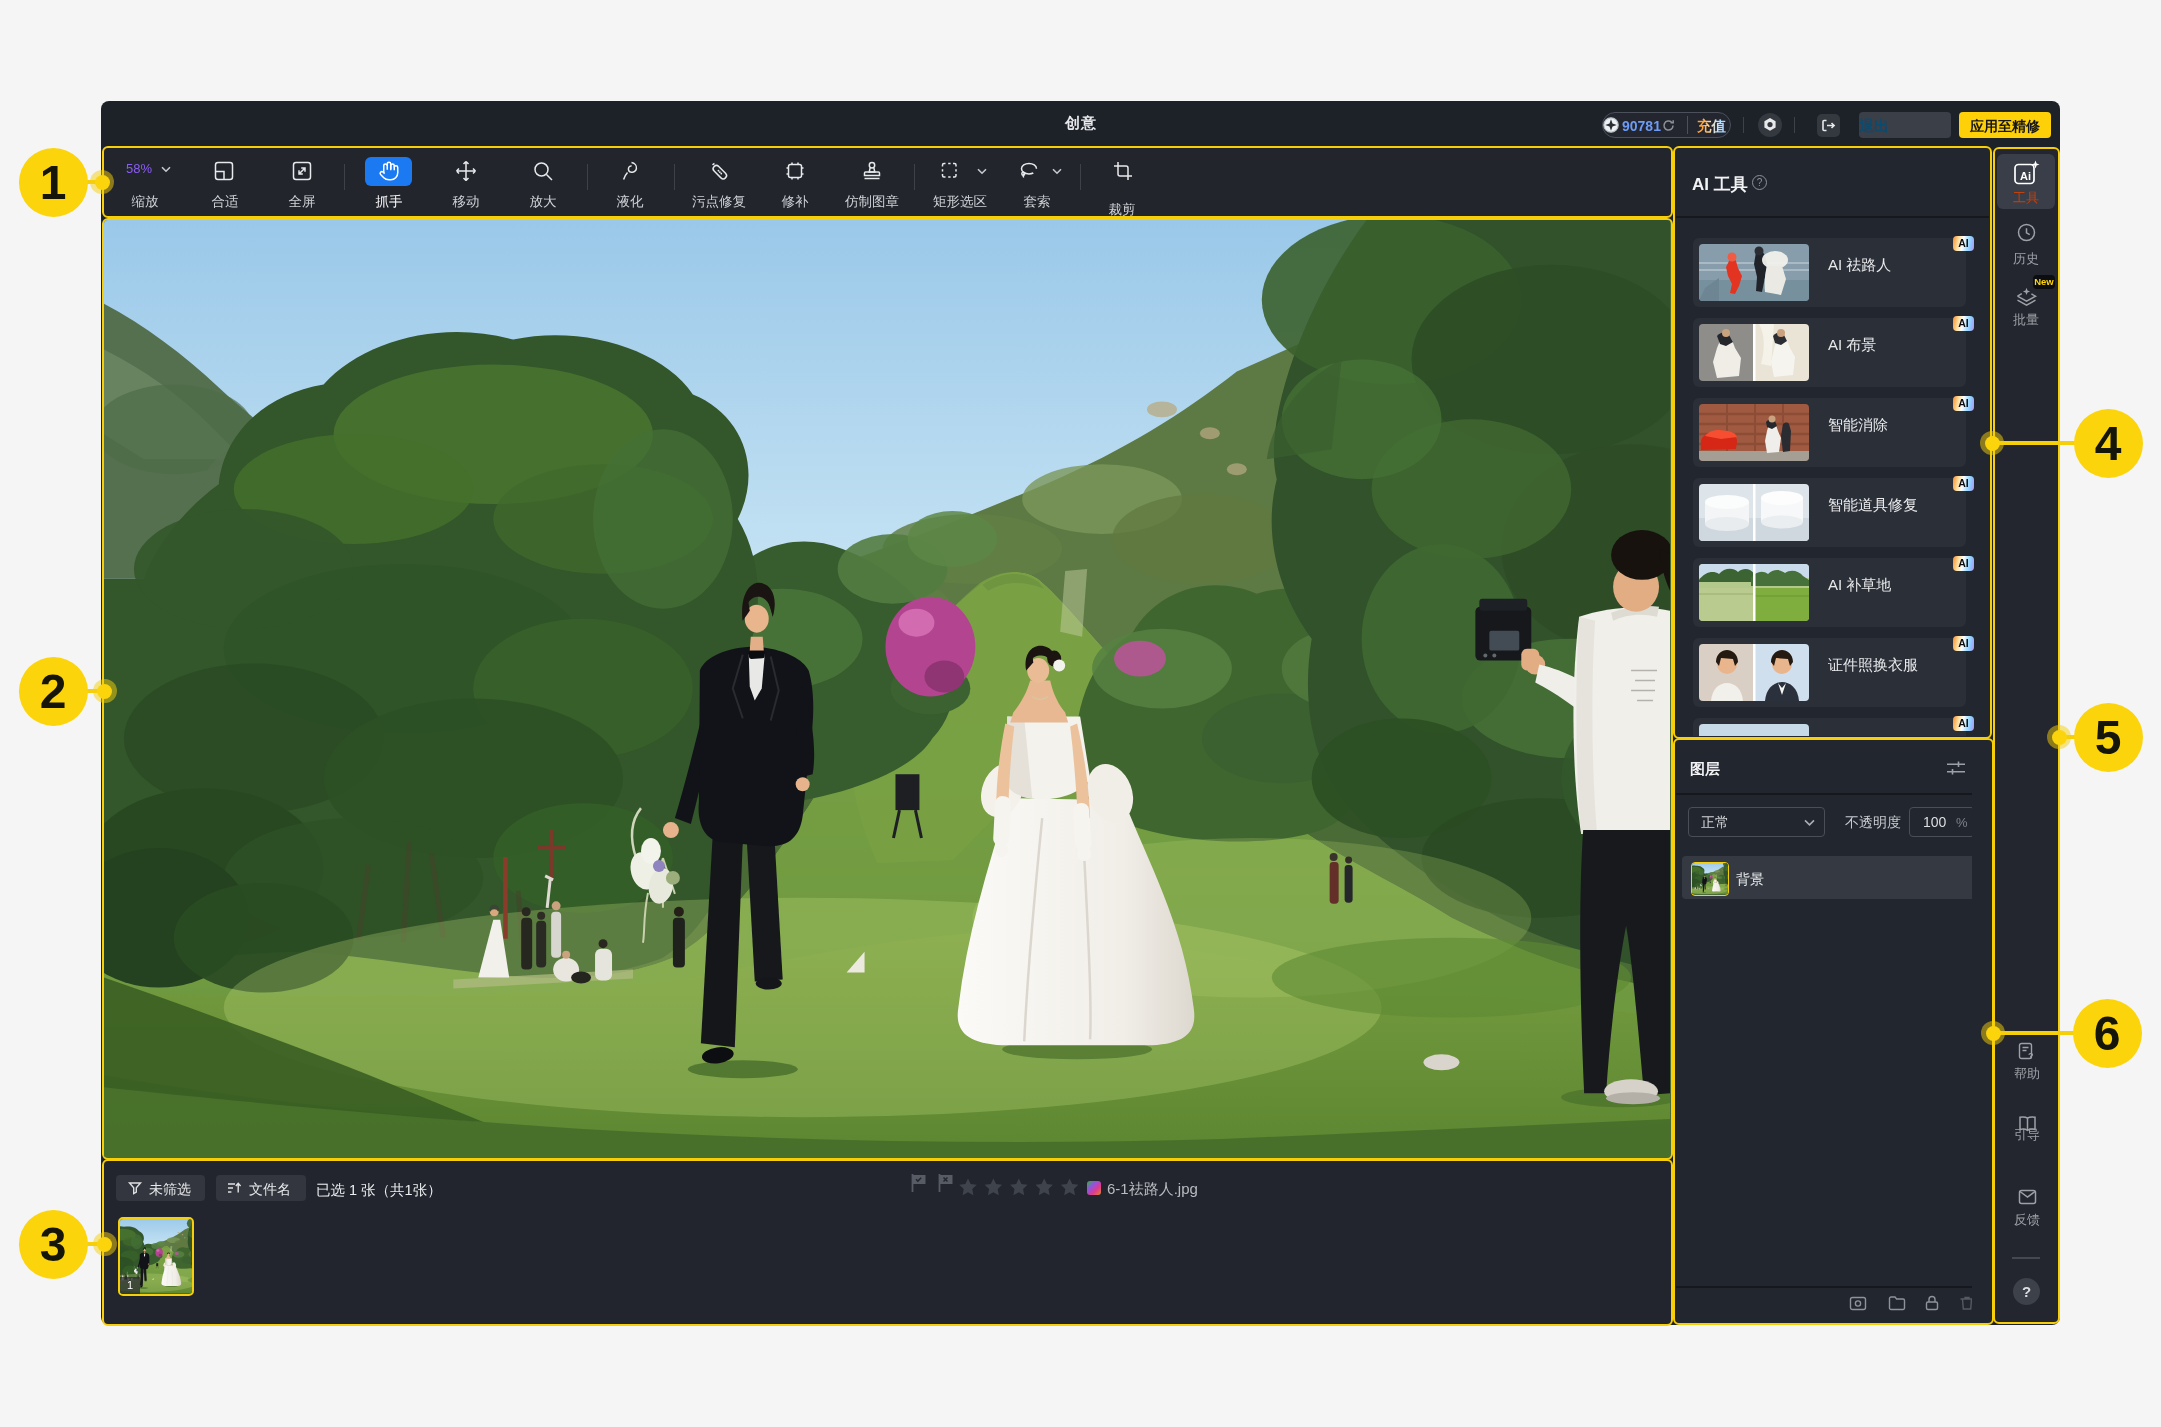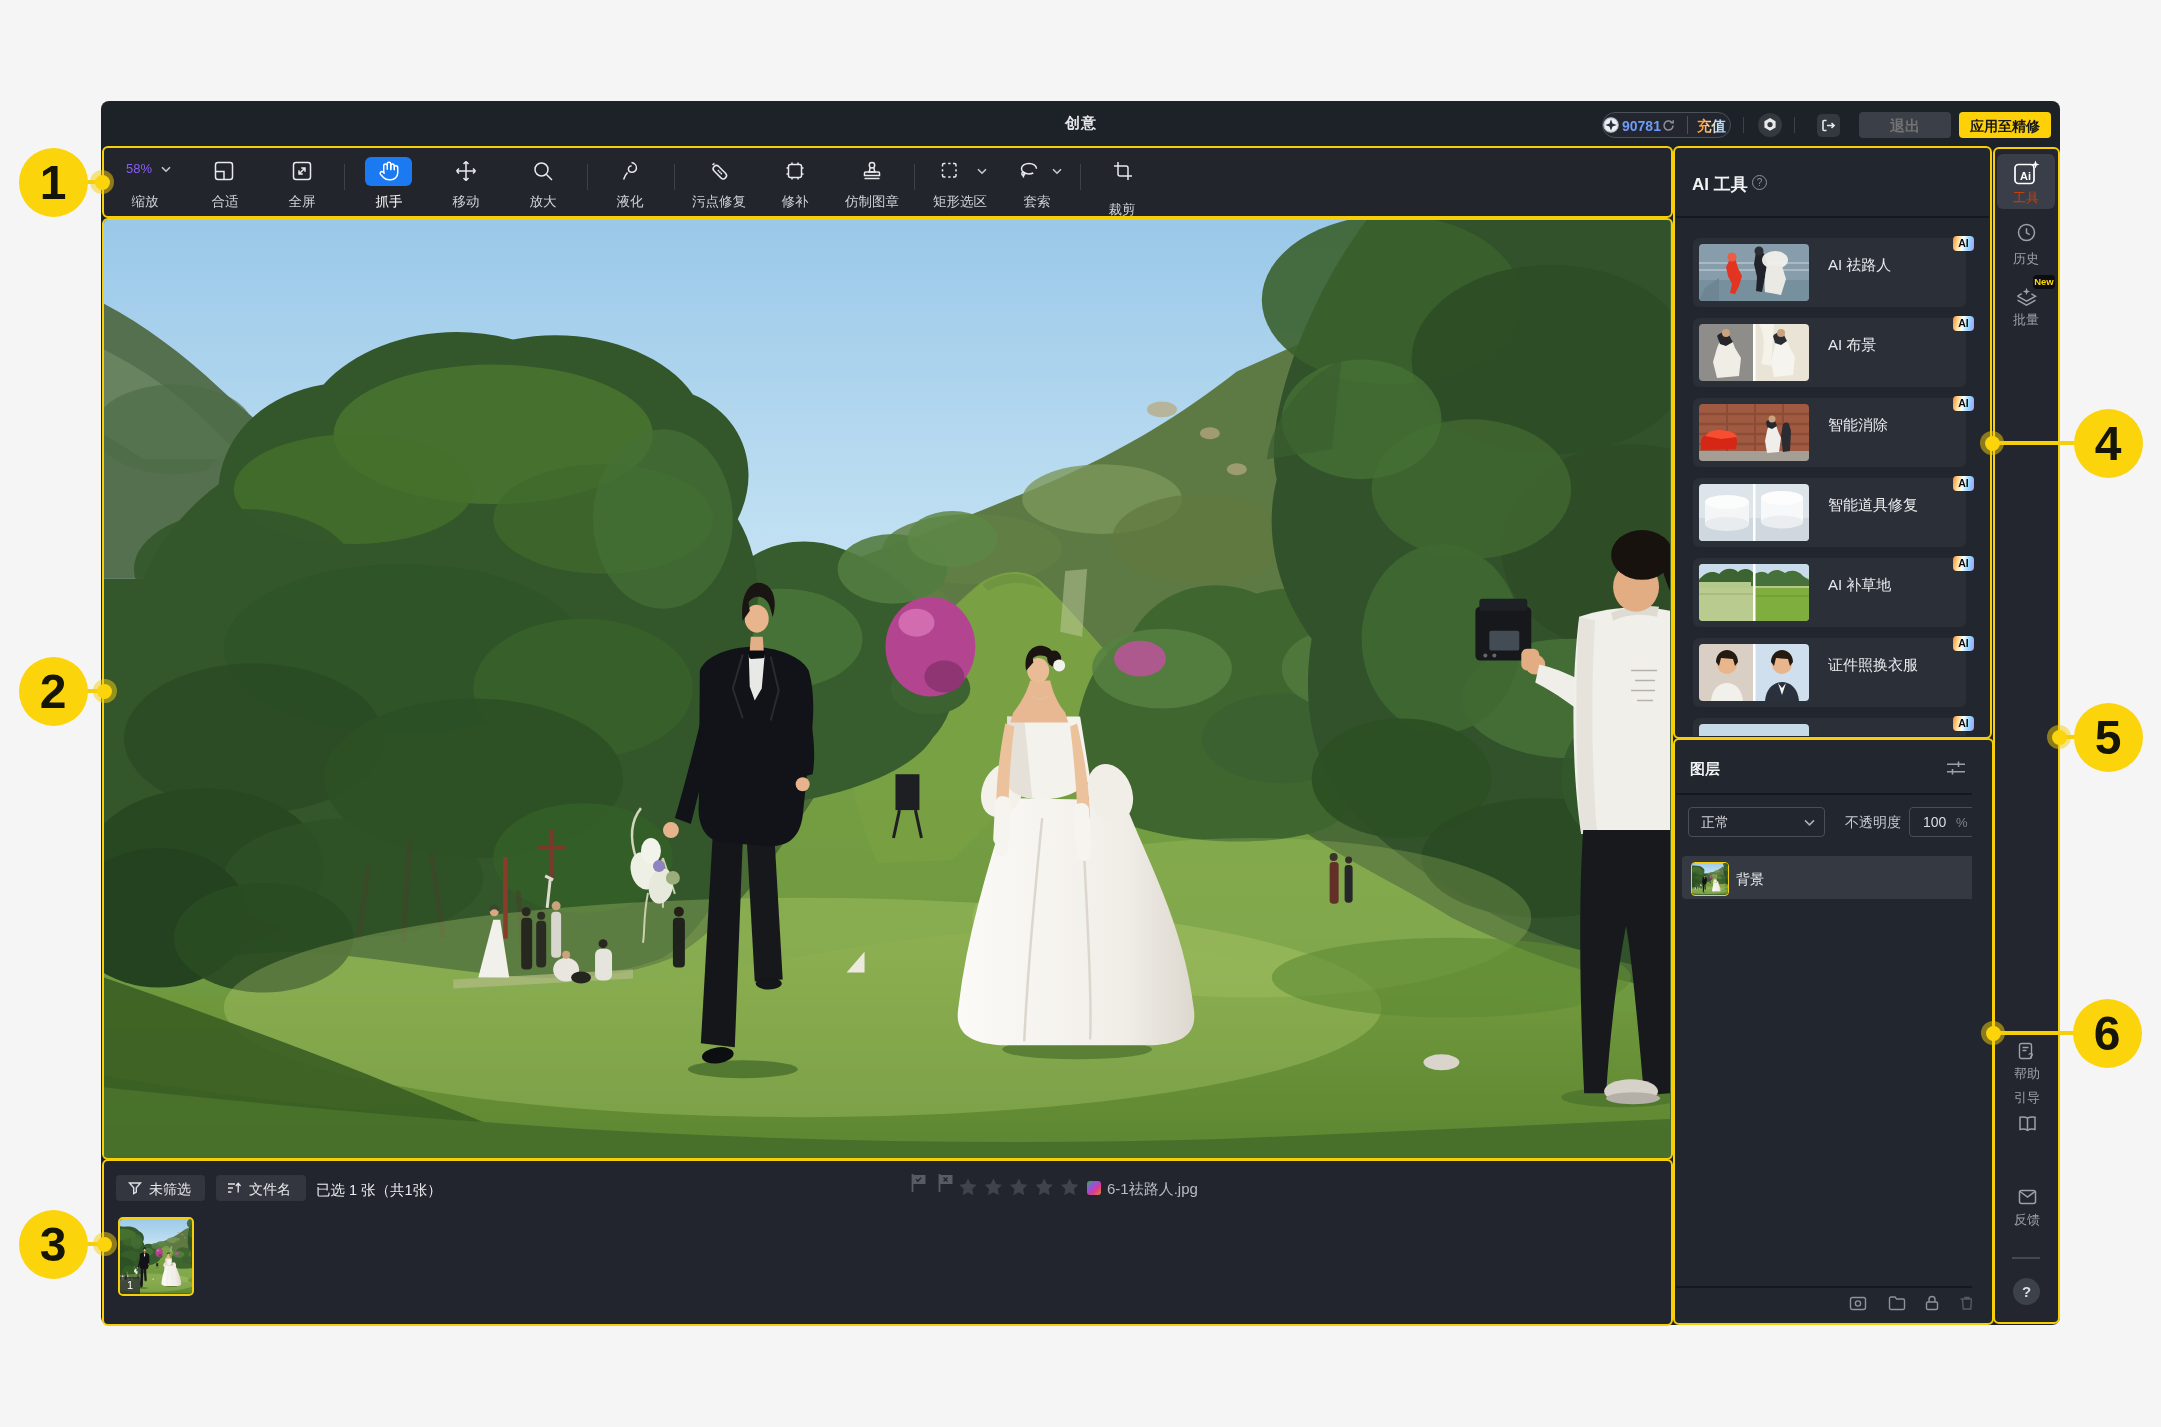"退出" div.abs { color: #737373 -> #0c4a6e; text-align: center -> left }
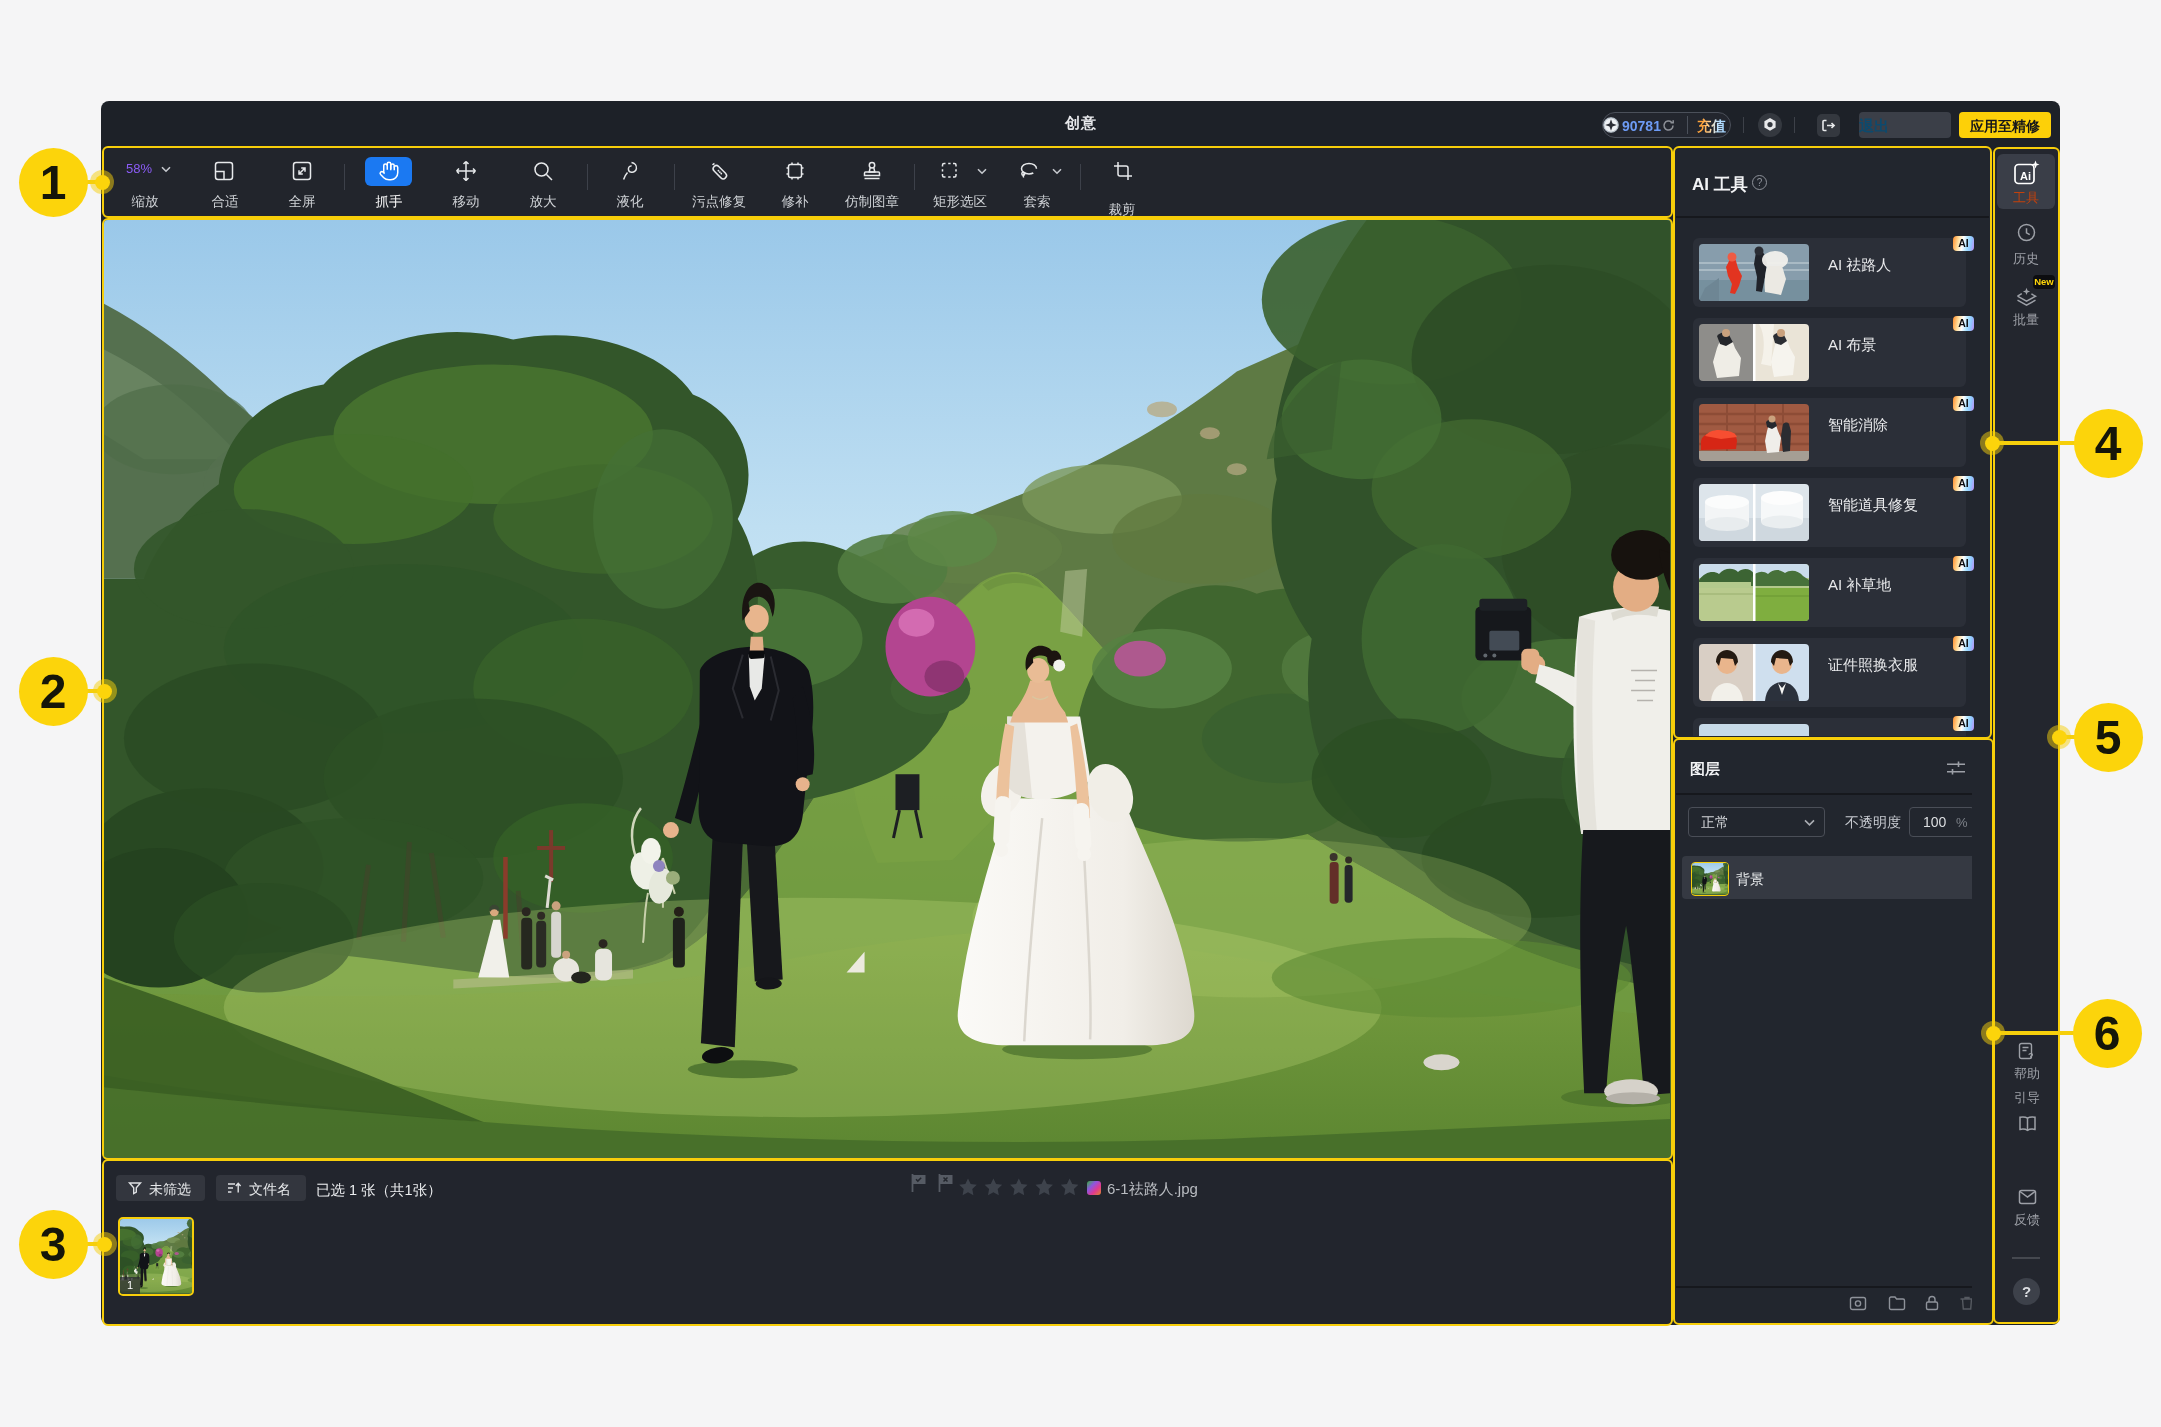"引导" div.sbl { top: 941px -> 978px }
